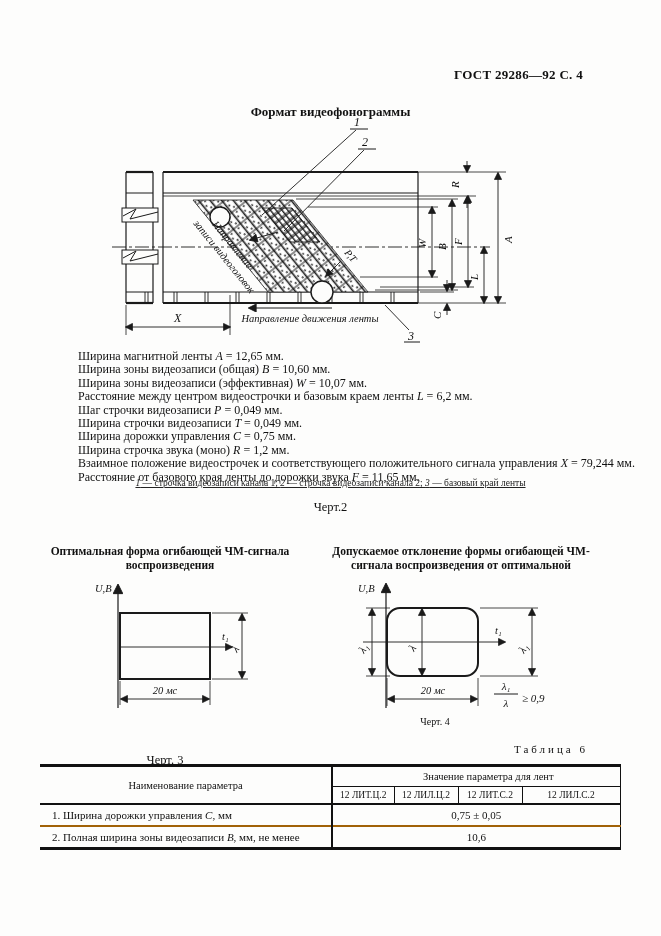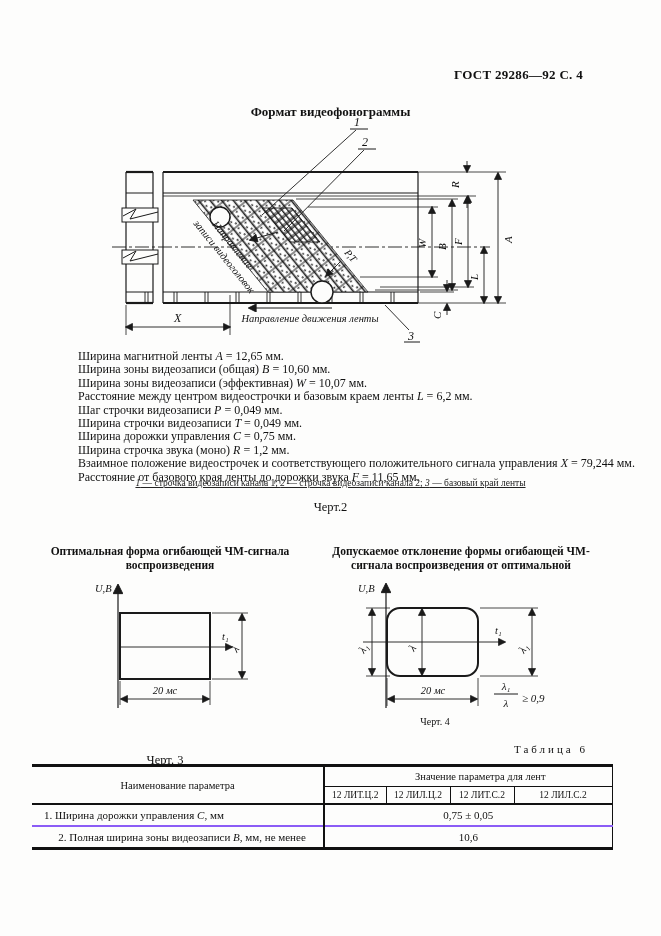"Наименование параметра" .t6 { left: 32px -> 40px }
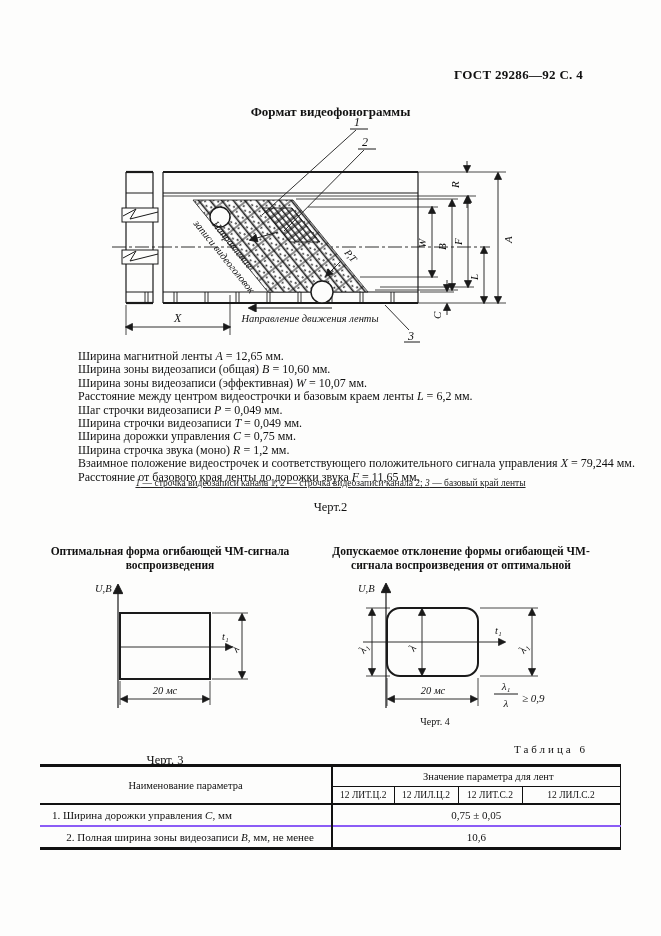"2. Полная ширина зоны видеозаписи" .t6 .row2 td { border-top: 2px solid #8b5cf6 -> 2px solid #a16207; text-align: center -> none }
